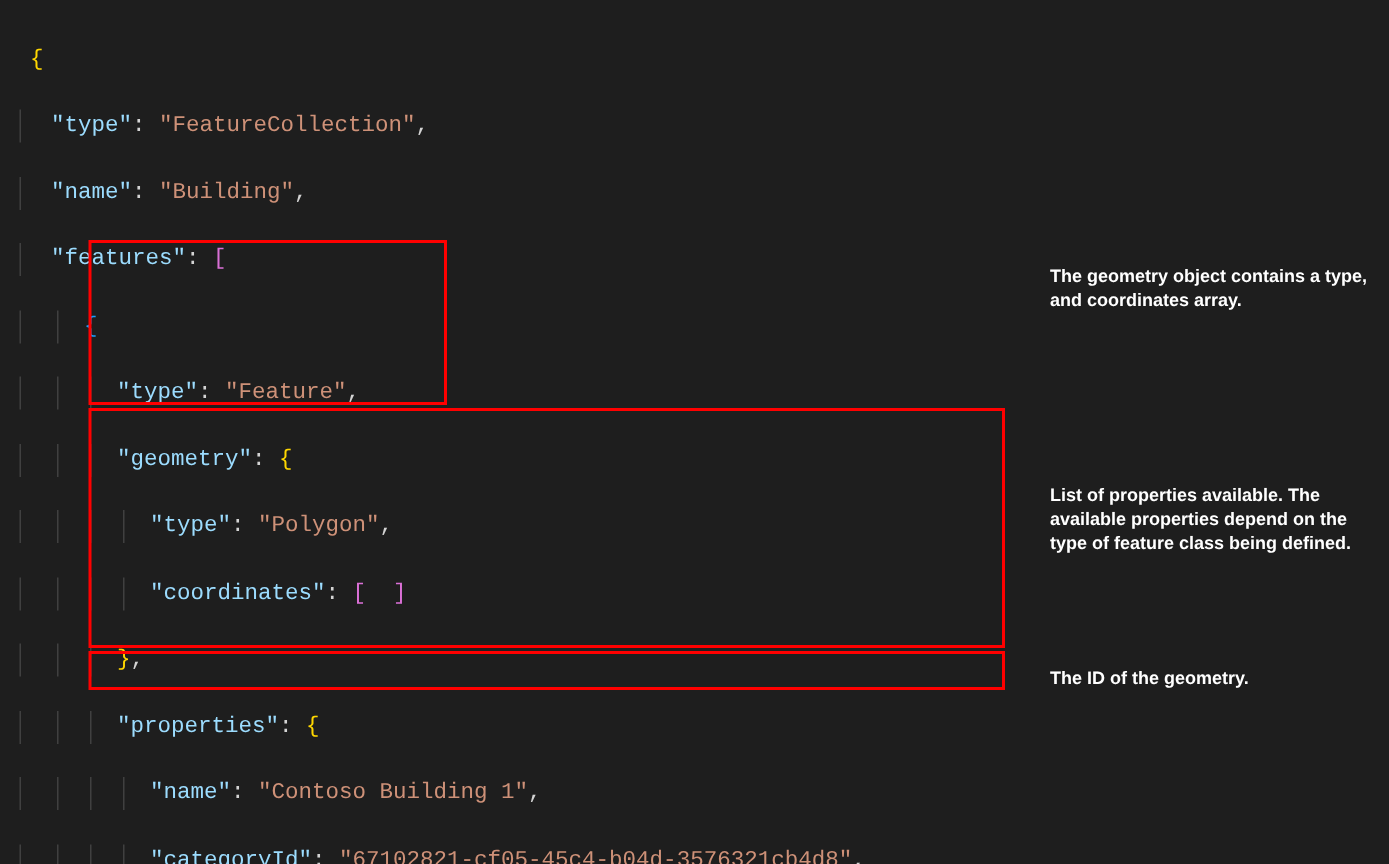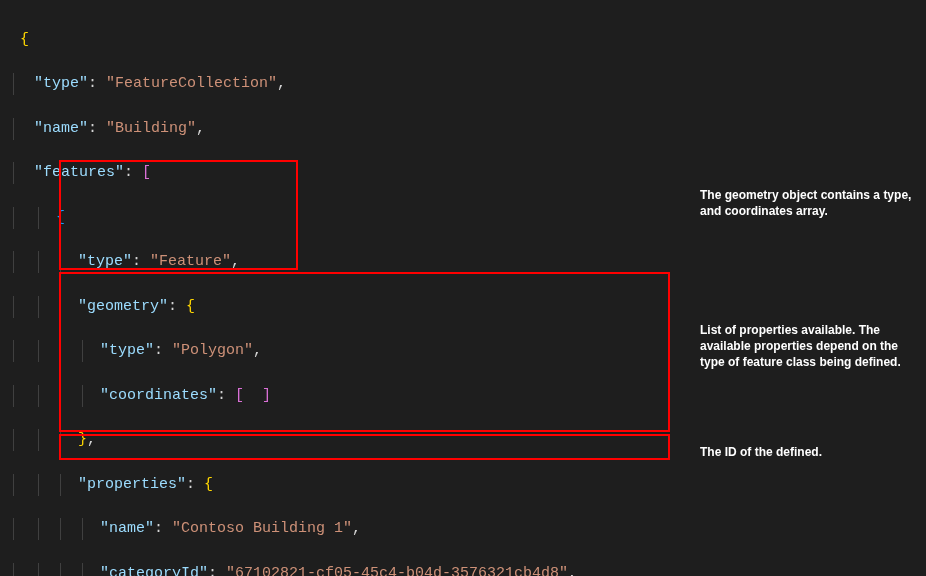"The geometry object contains a" .ann1 { top: 187px -> 176px }
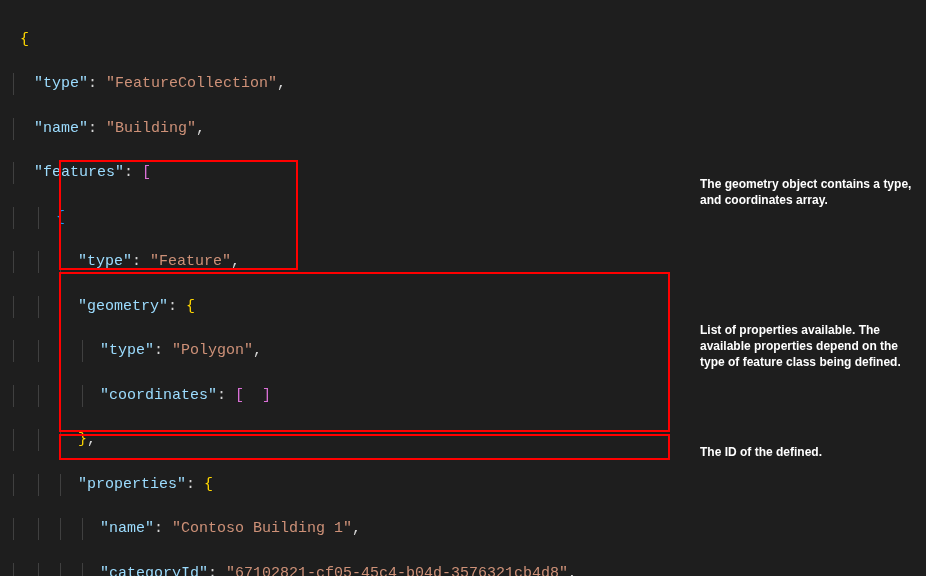"The ID of the defined." div.ann3 { text: defined -> geometry }
